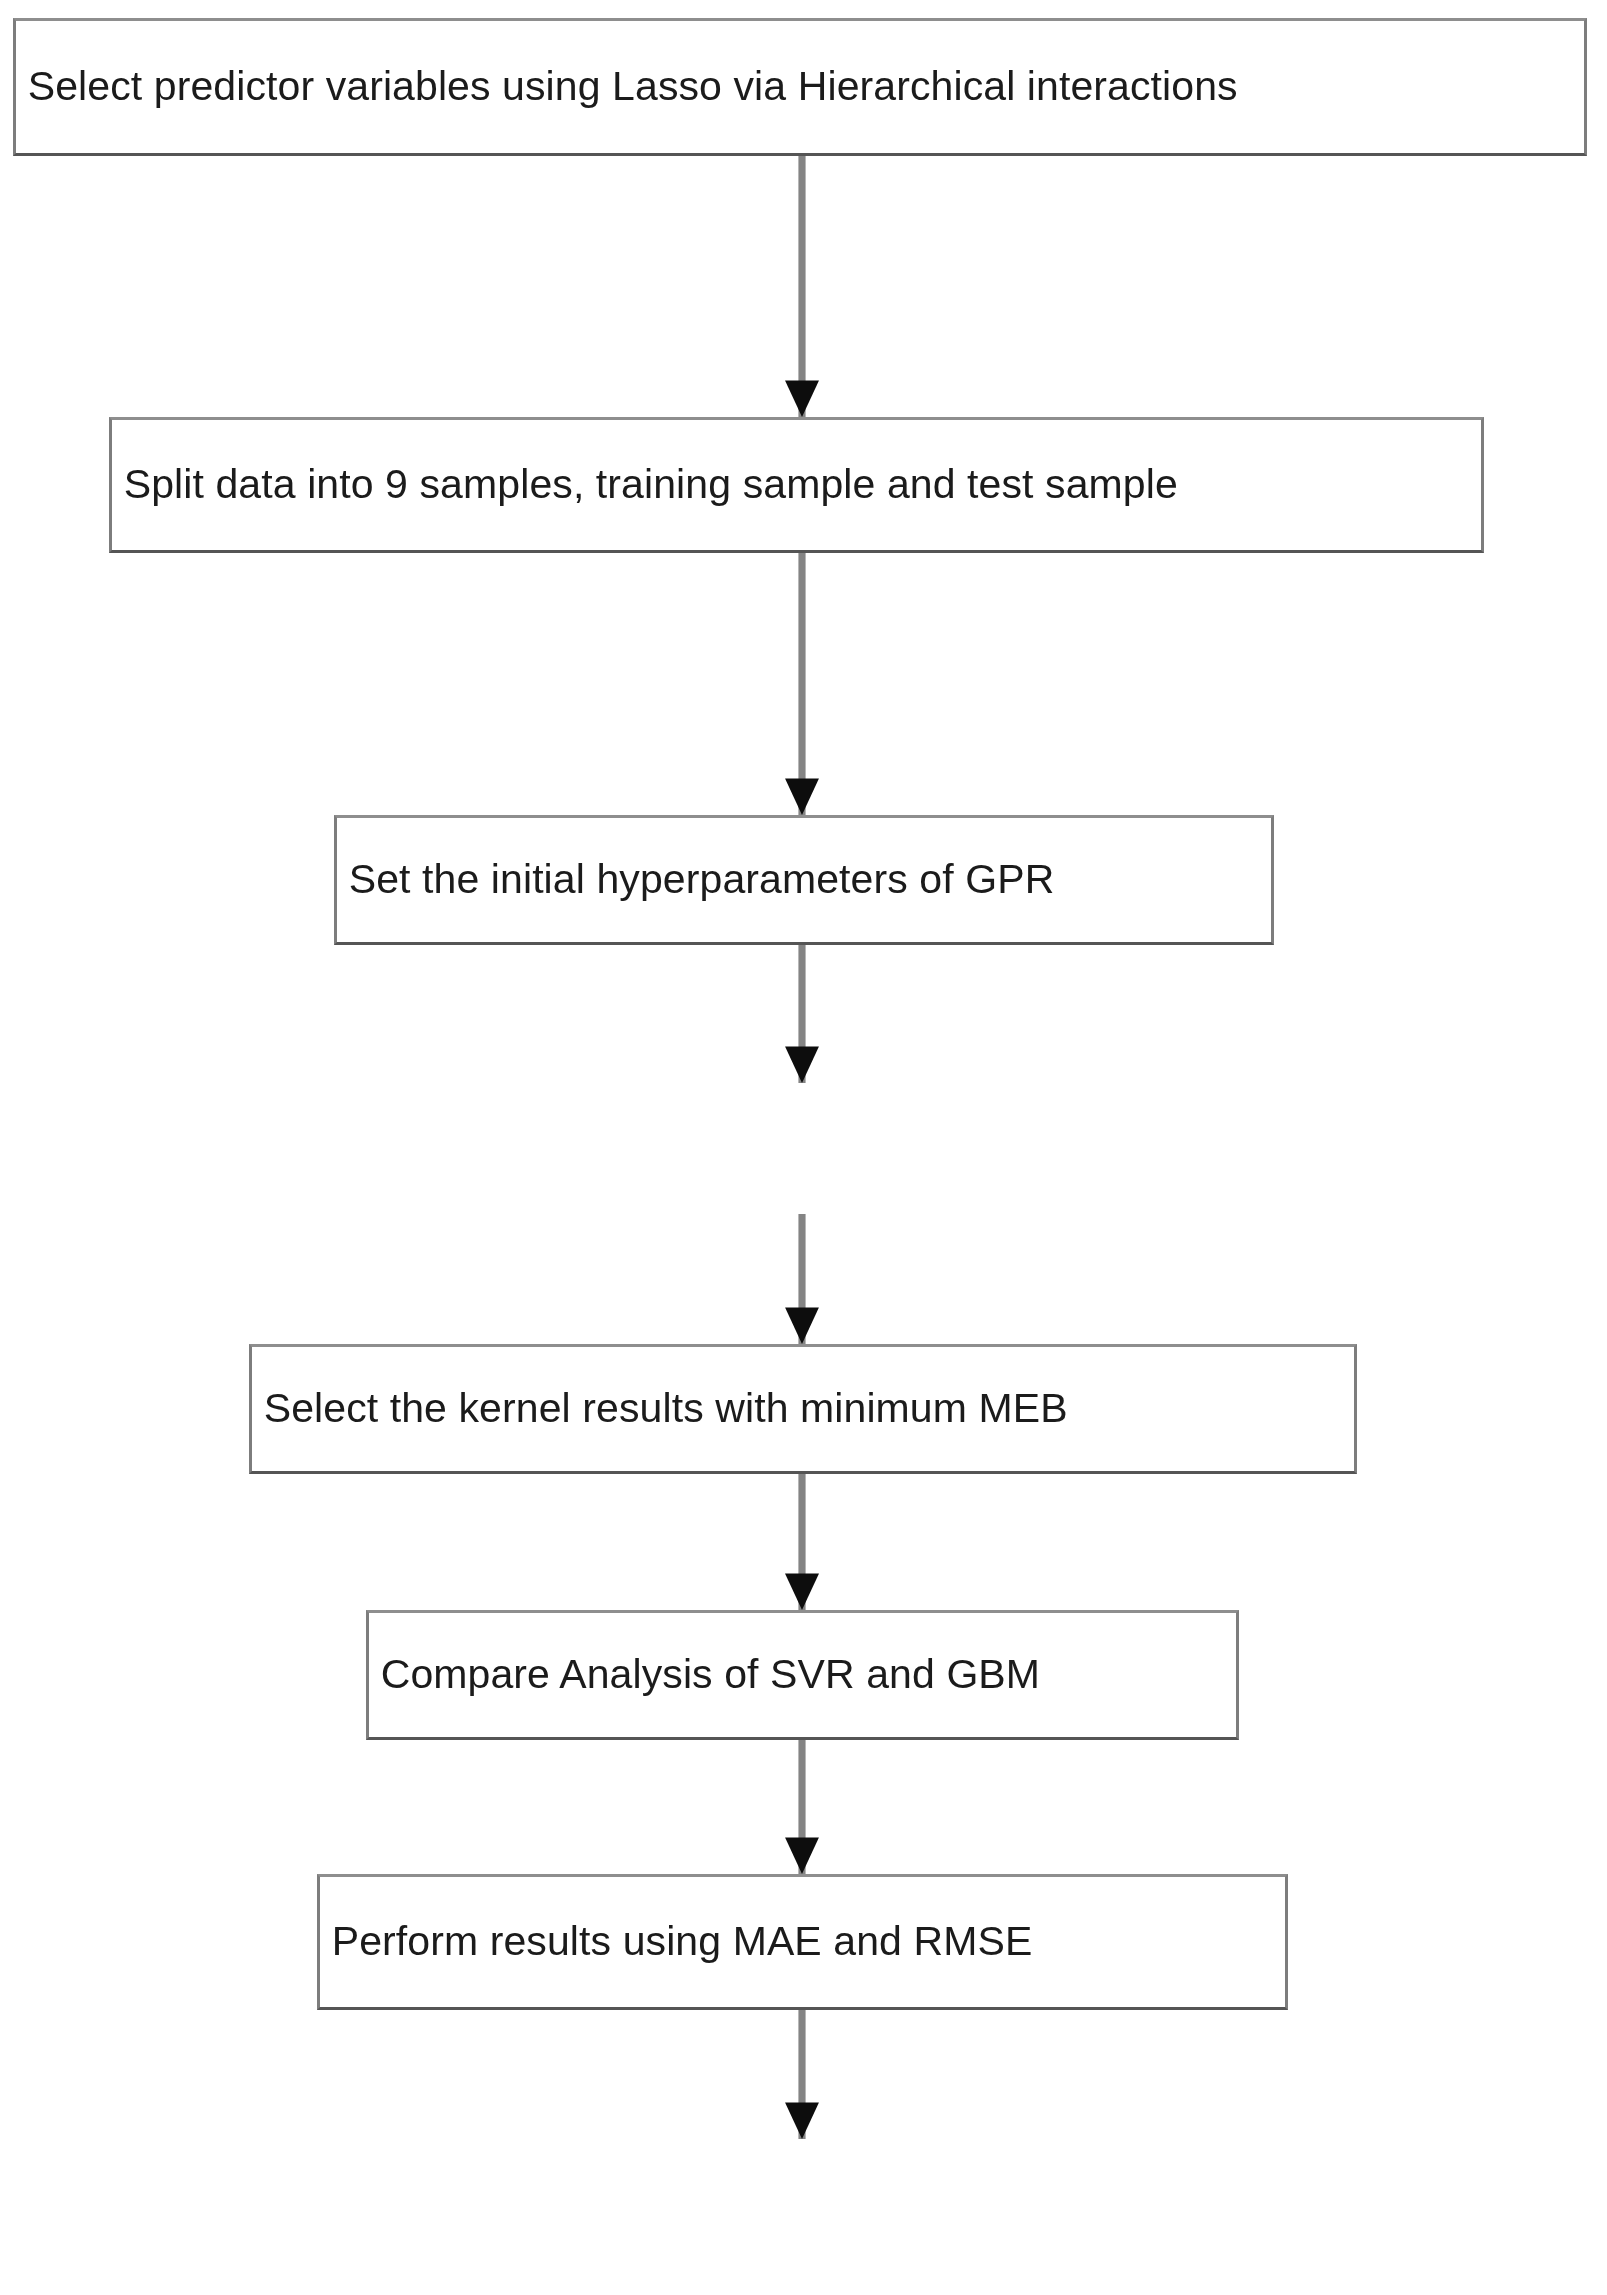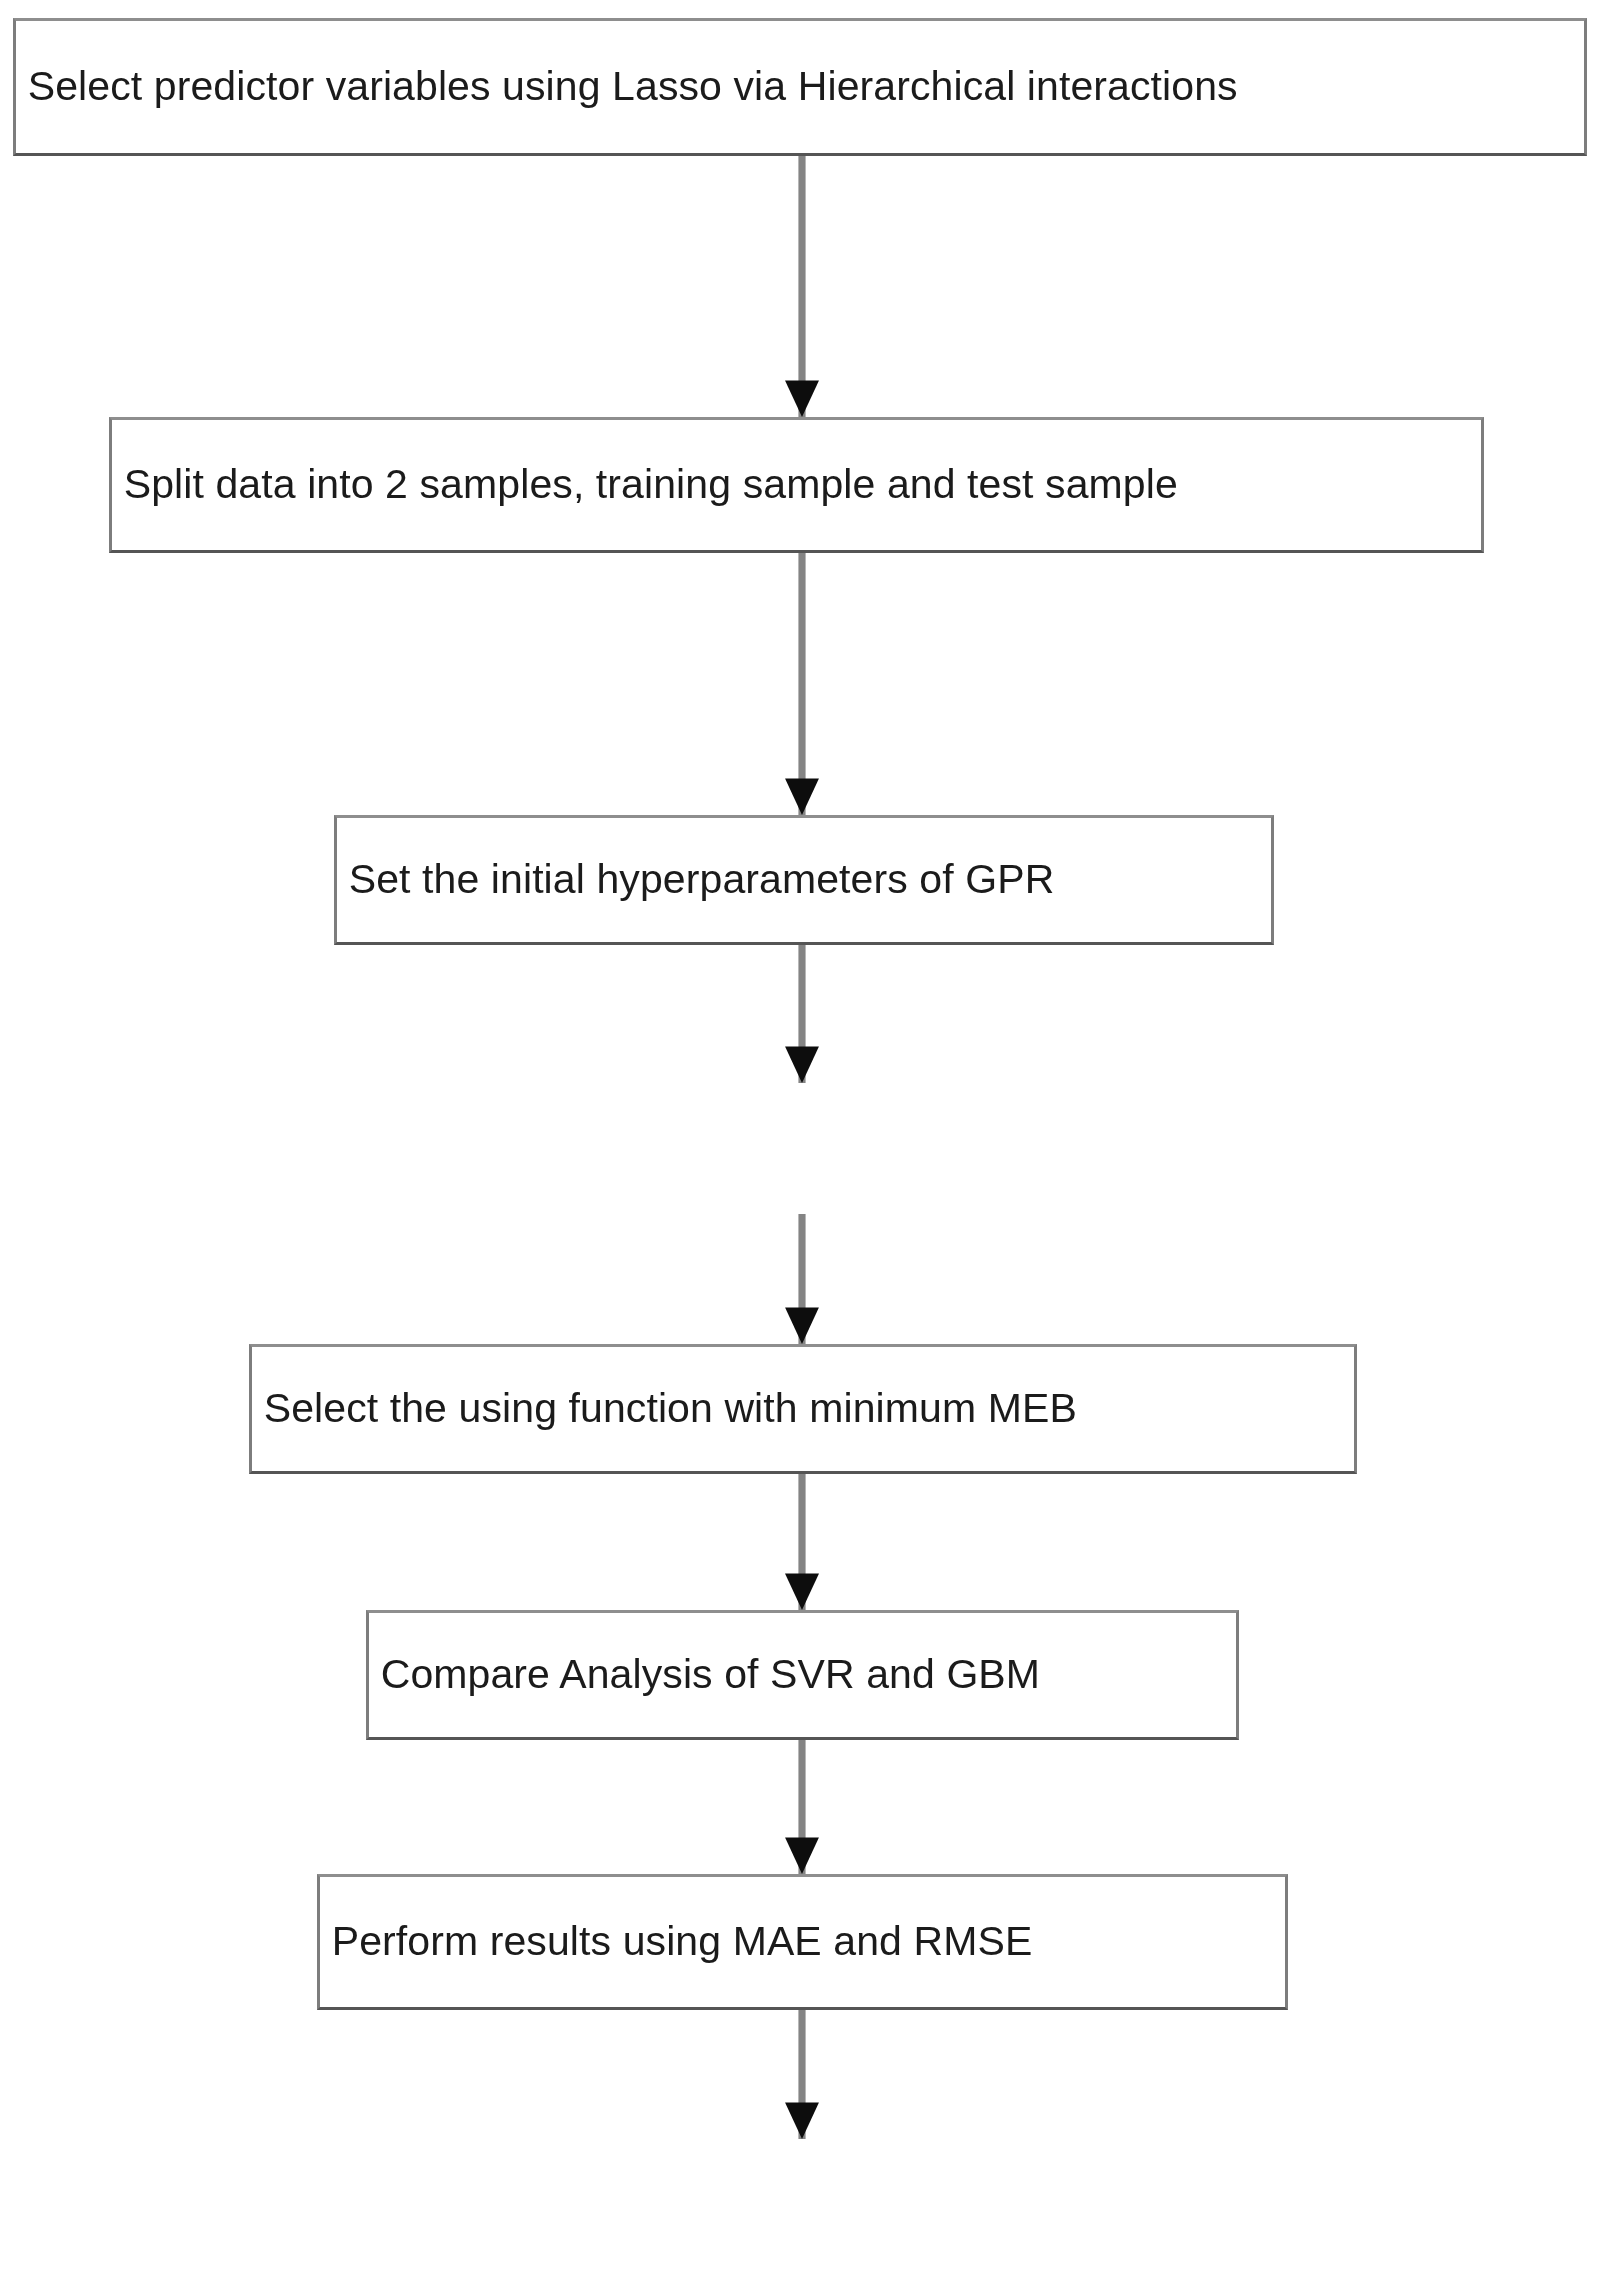"Split data into 2 samples," span.node-label { text: 2 -> 9 }
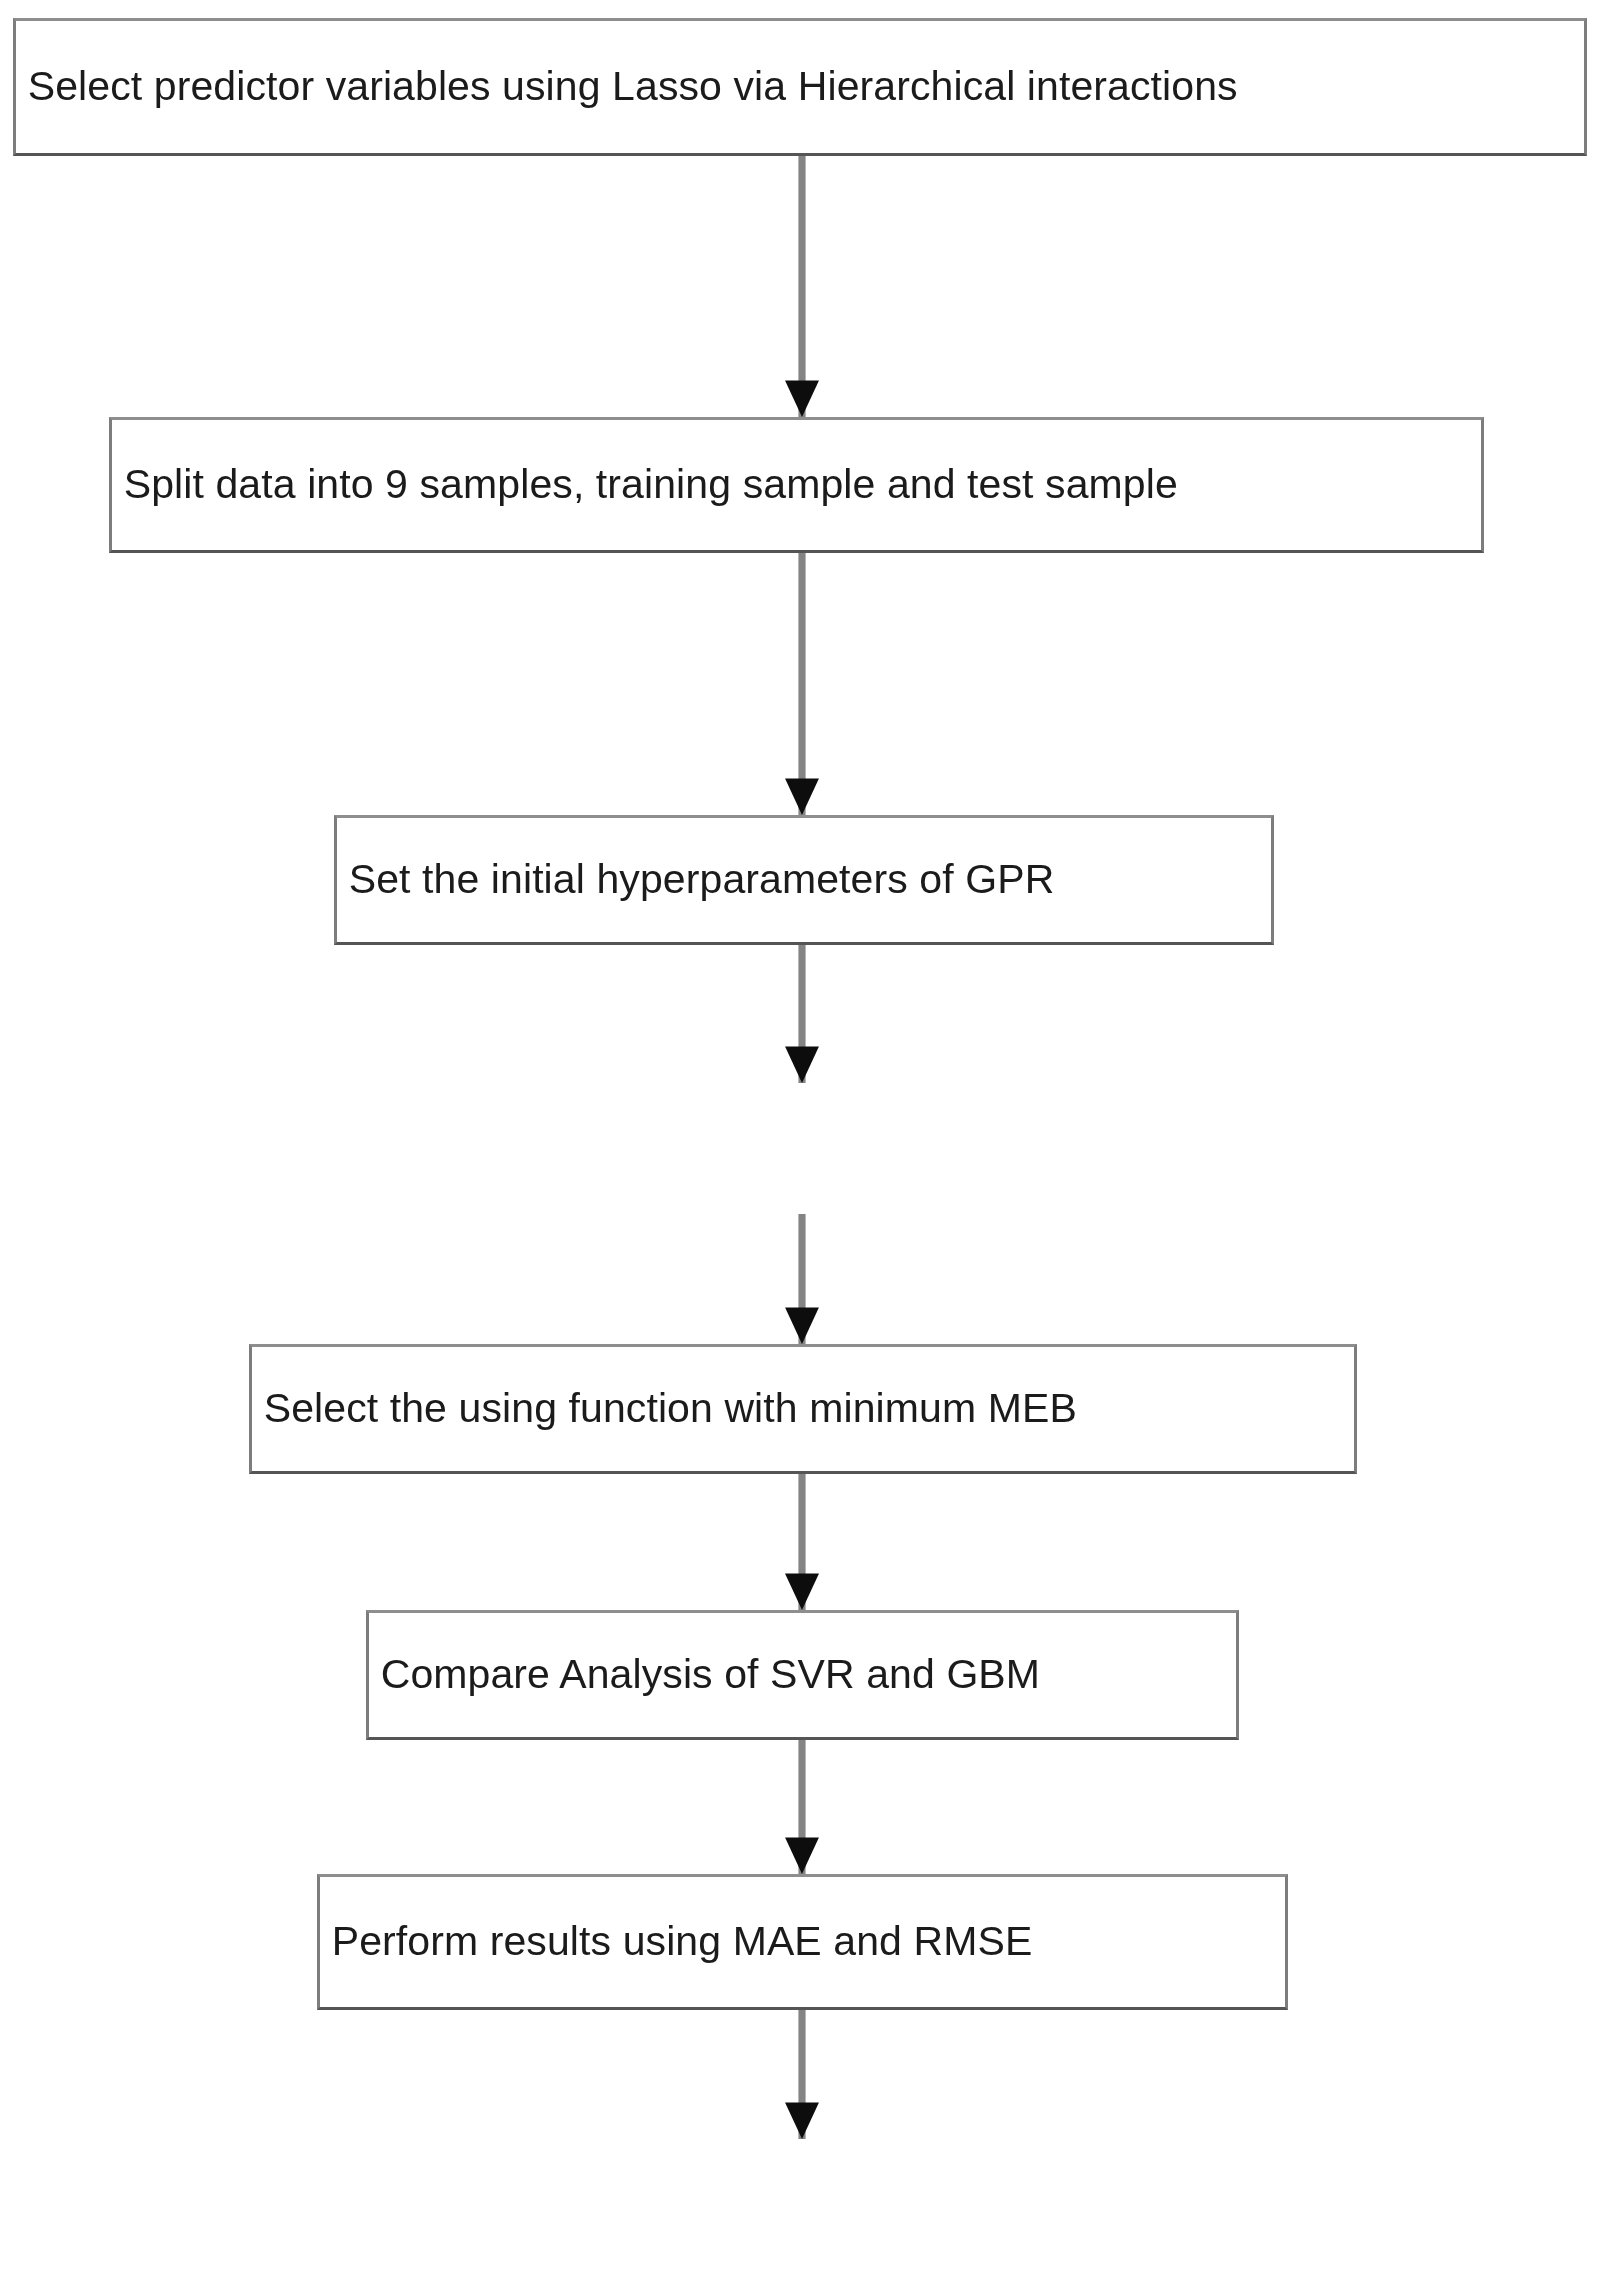"Select the using function with" span.node-label { text: using function -> kernel results }
